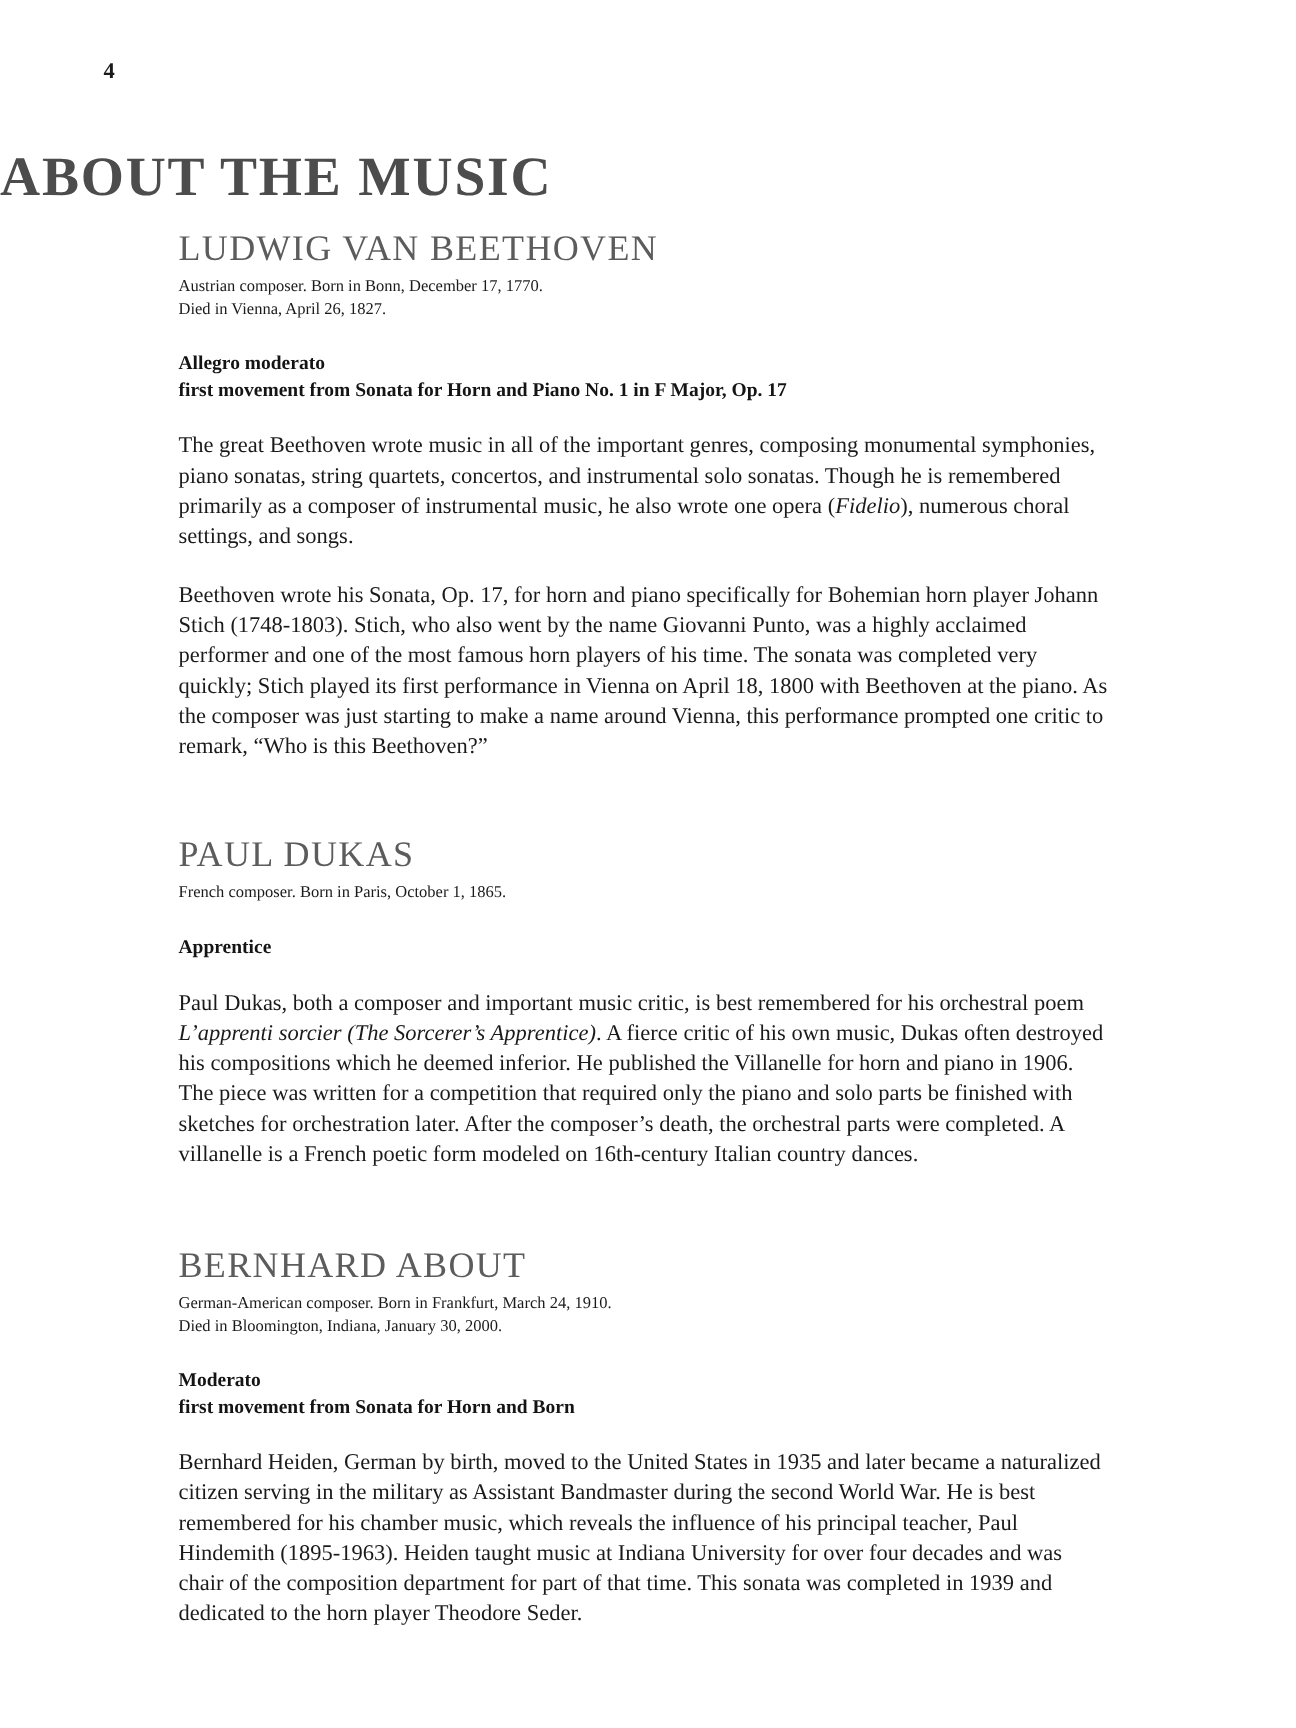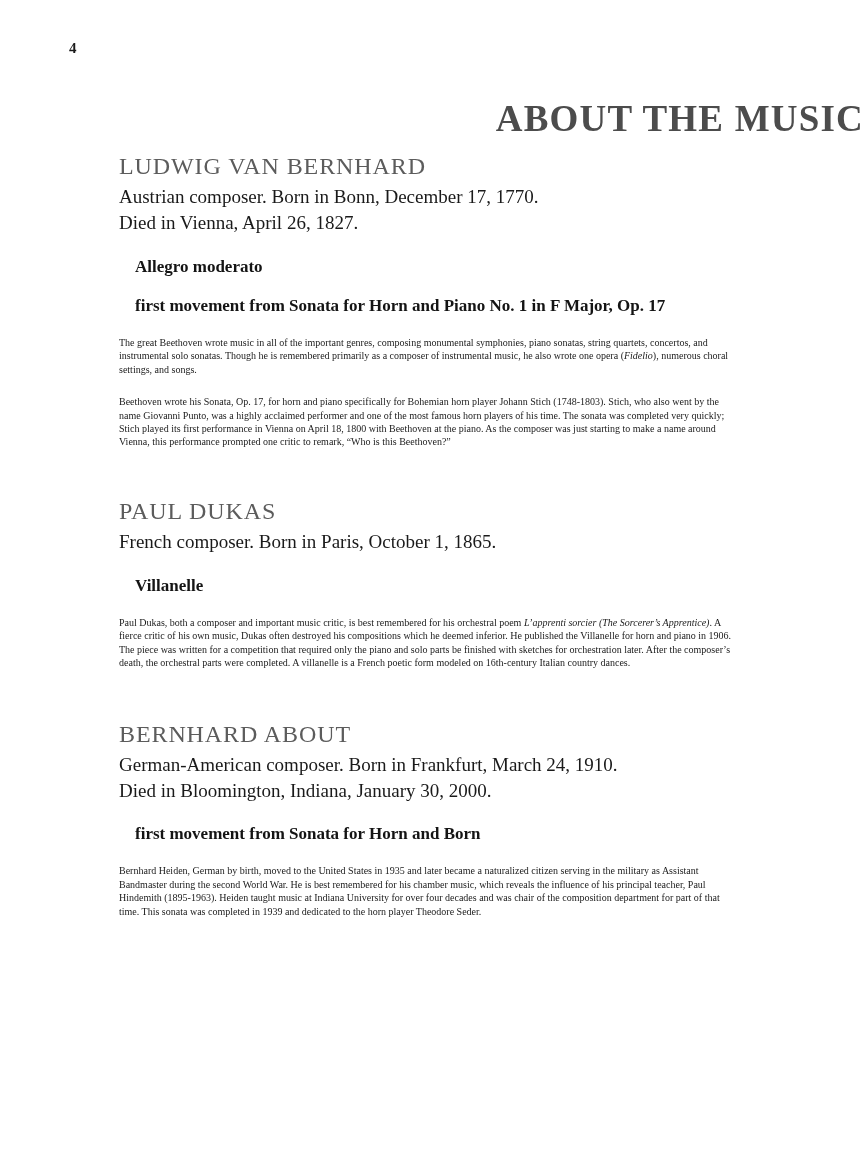"ABOUT THE MUSIC" .page-title { text-align: right -> left }
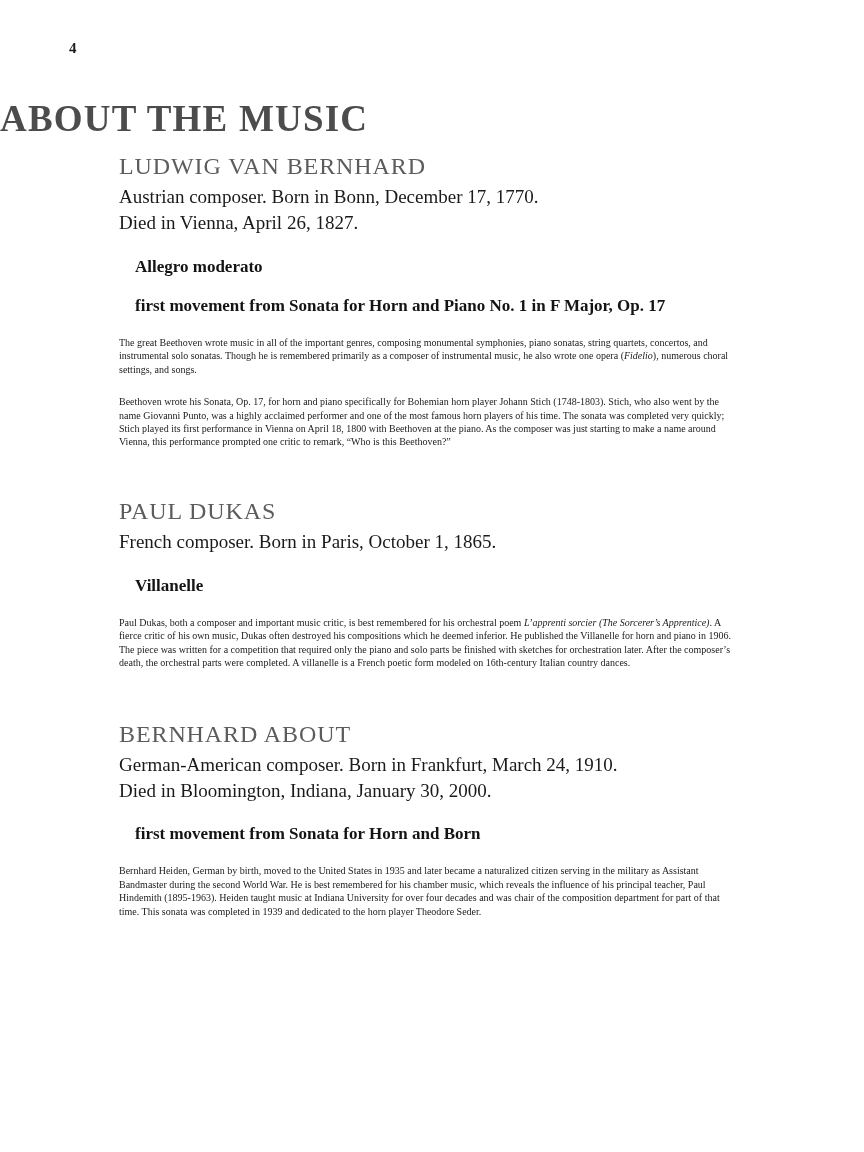"LUDWIG VAN BERNHARD" div.composer-name { text: BERNHARD -> BEETHOVEN }
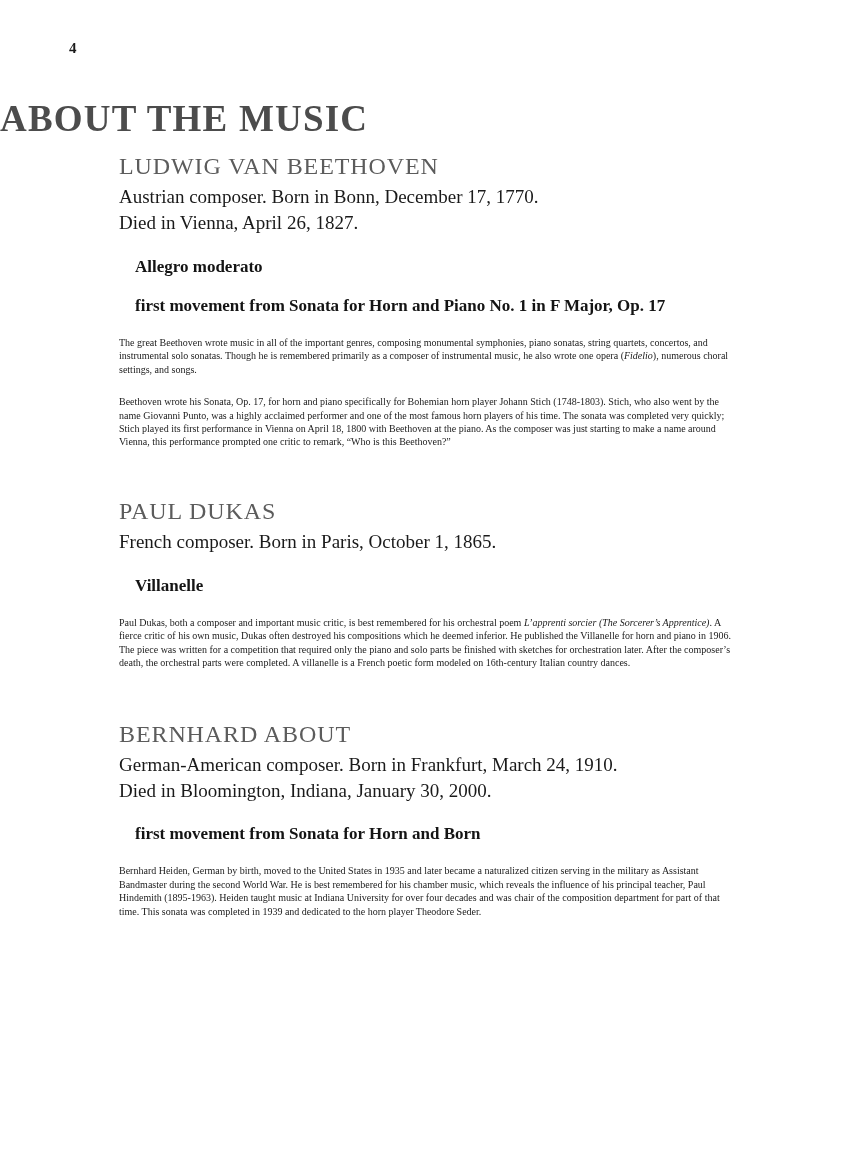"Austrian composer. Born in Bonn," .bio-line { font-size: 19px -> 11px }
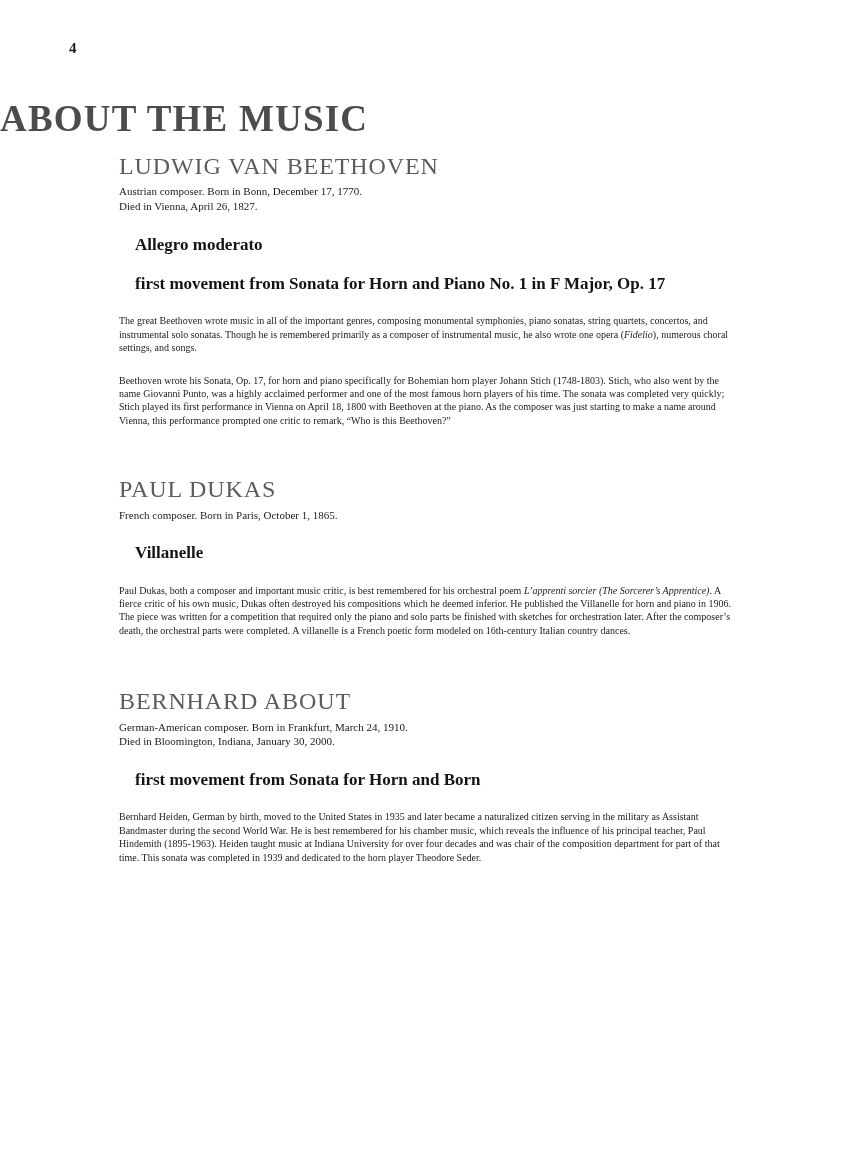"Allegro moderato" .work-line { font-size: 17px -> 13px; margin: 16px -> 0 }
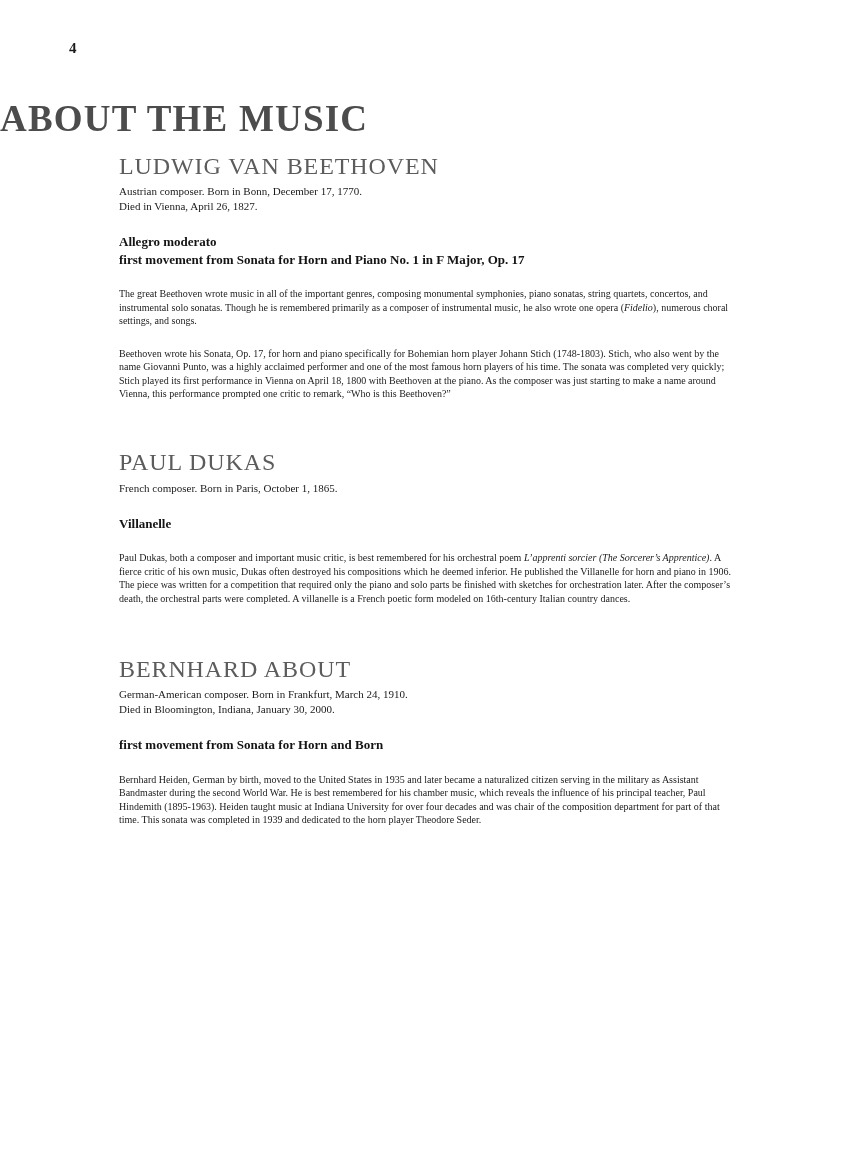"The great Beethoven wrote music" .body-para { font-size: 10px -> 15px }
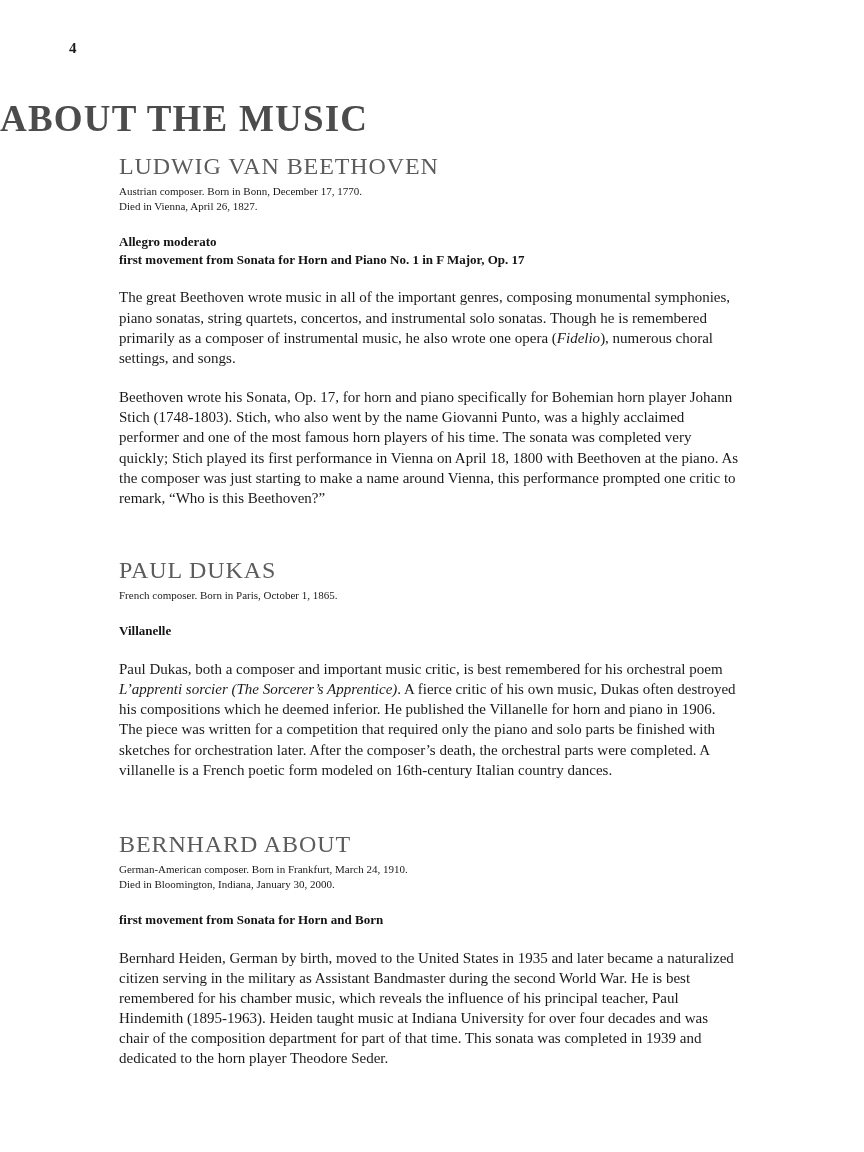"Villanelle" p.work-line { text: Villanelle -> Apprentice }
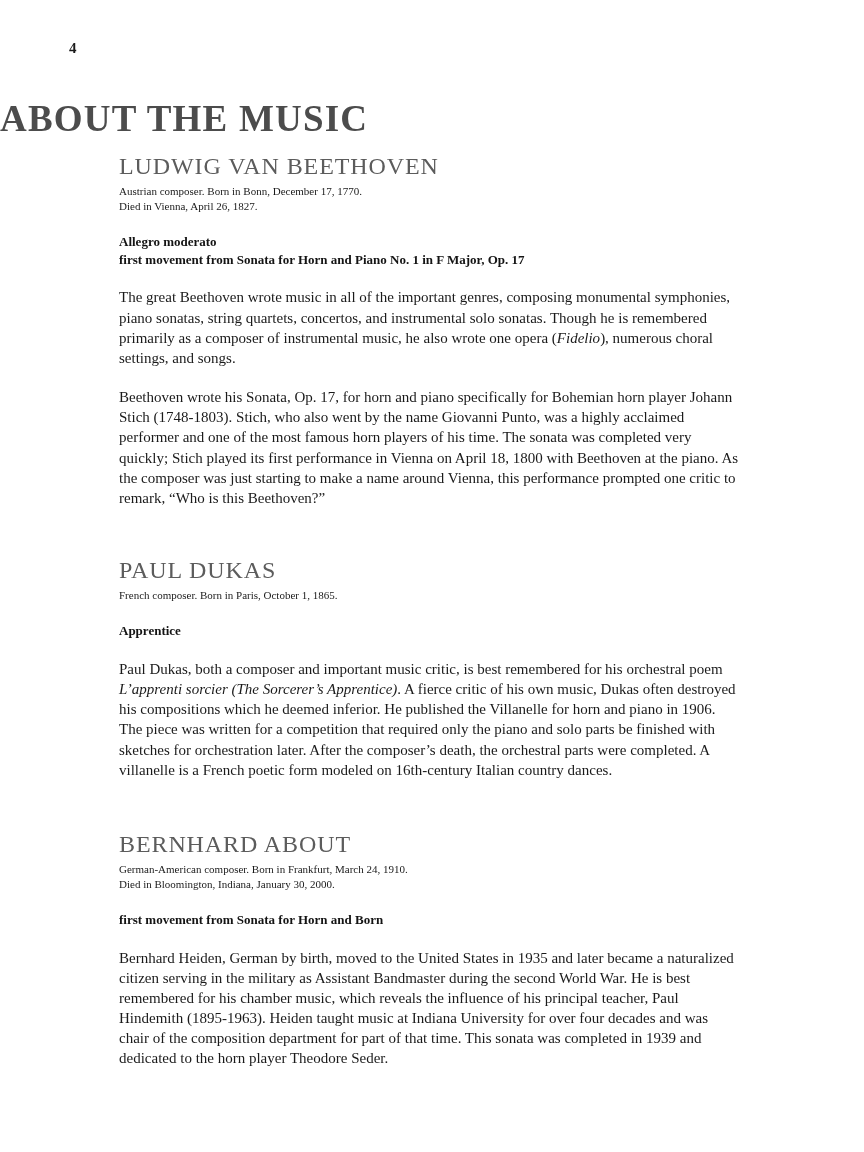"Moderato" p.work-line { html: none -> <p>Moderato</p> }
